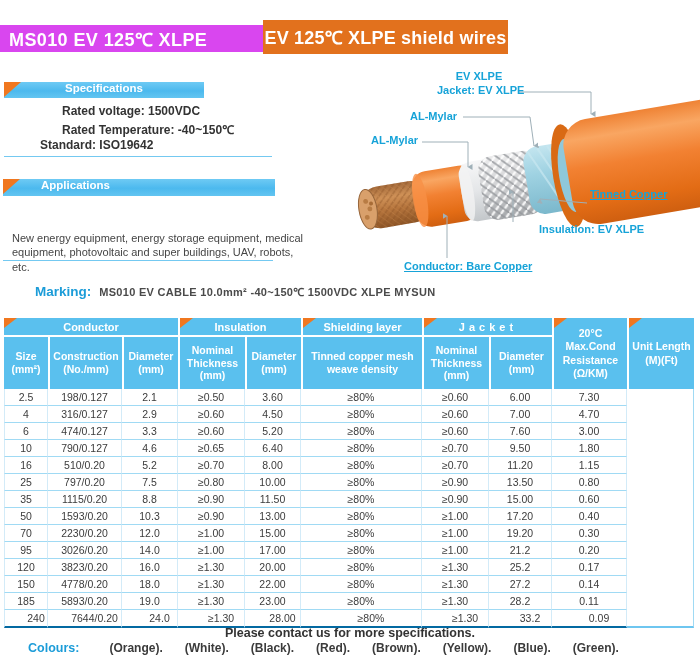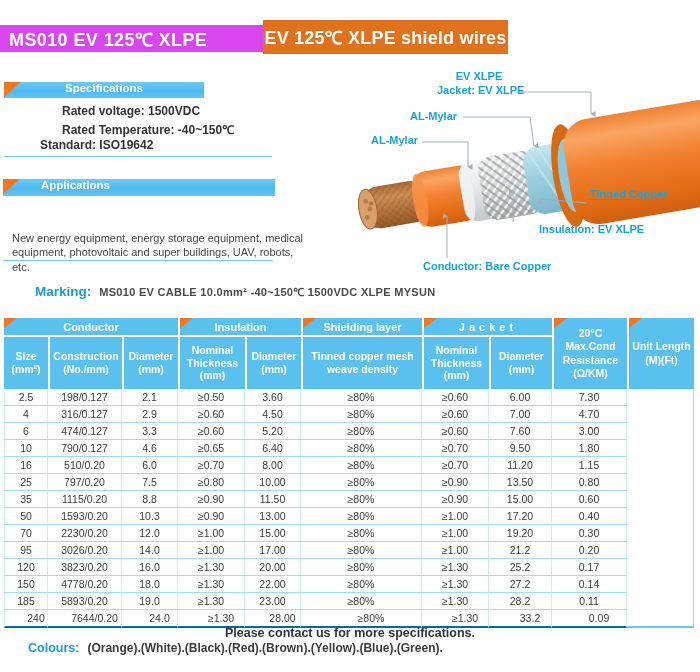"Conductor: Bare Copper" div.dlabel { left: 423px -> 404px; text-decoration: none -> underline }
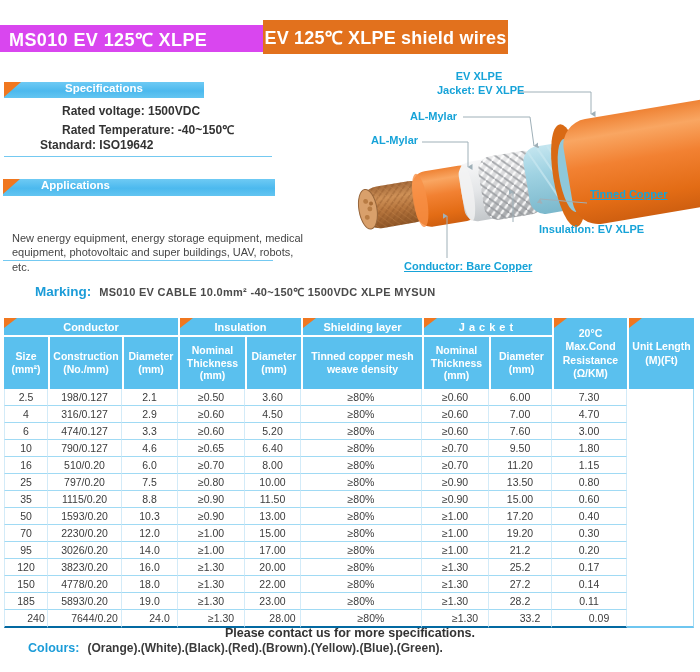"6.0" td { text: 6.0 -> 5.2 }
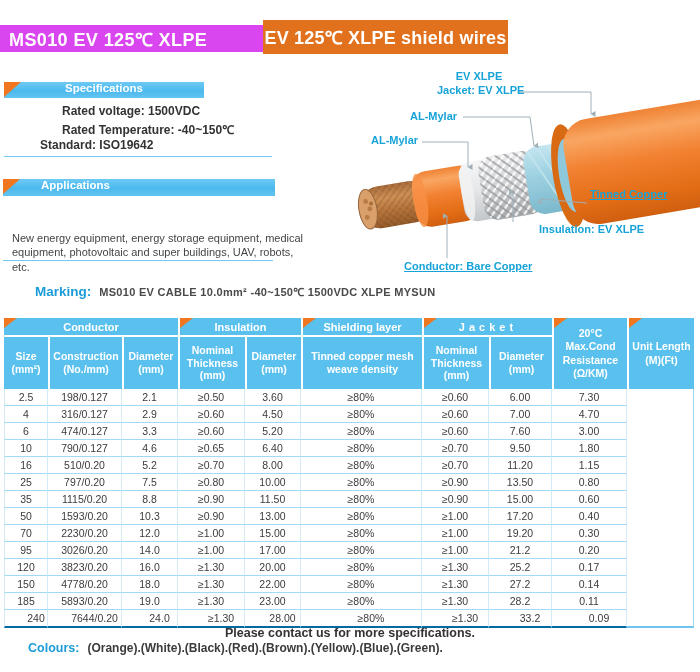"Colours:" .colours-row { gap: none -> 22px }
